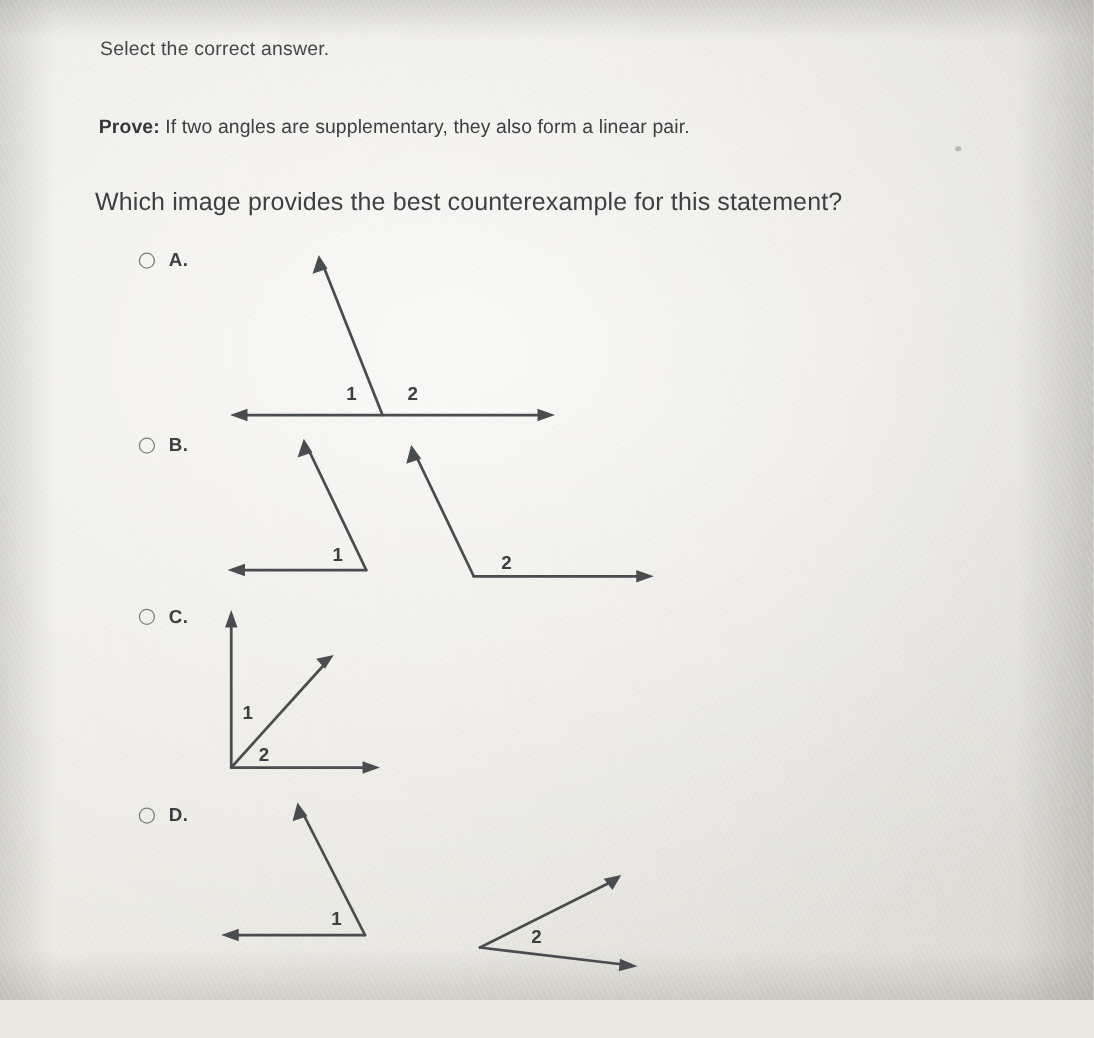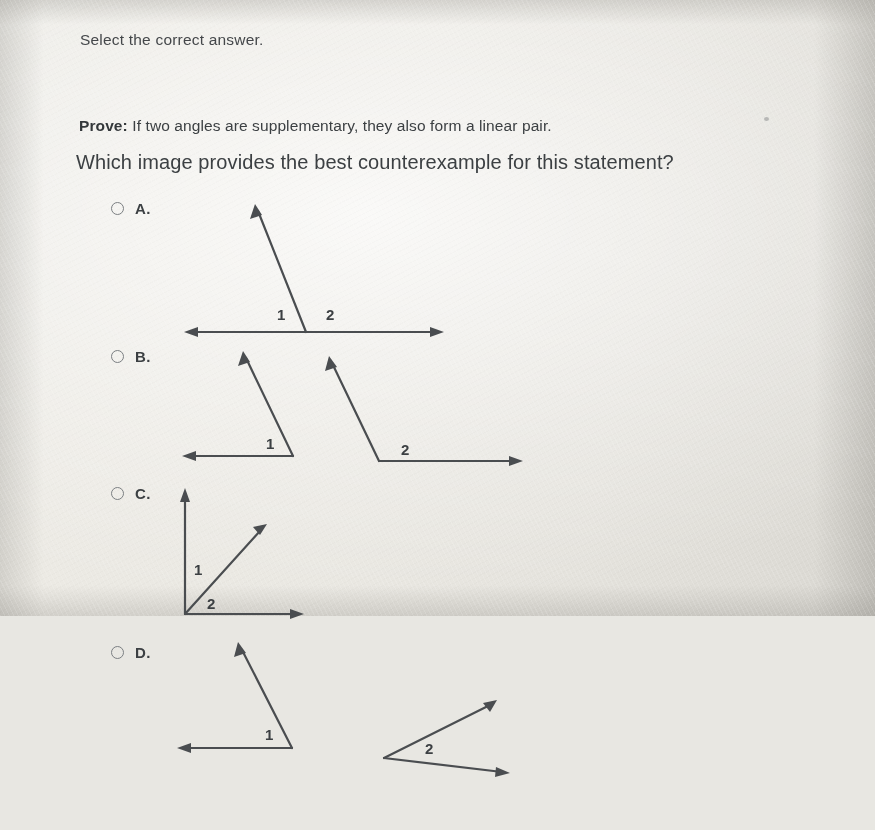"Select the correct answer." #page { height: 616px -> 800px }
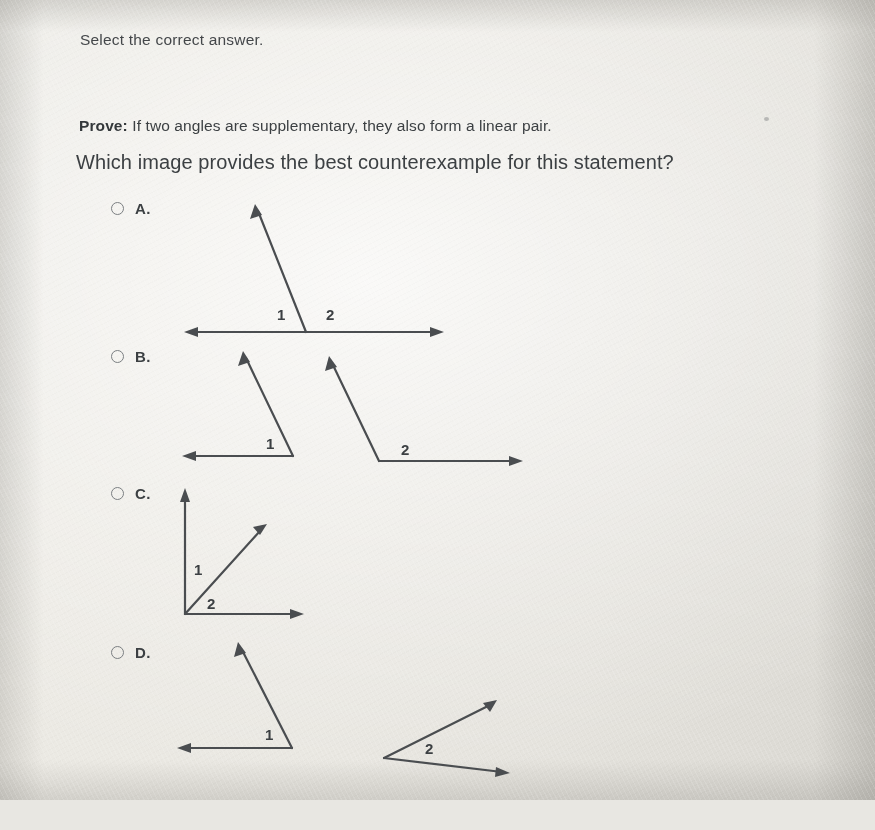"Prove: If two angles are" .prove-line { top: 117px -> 93px }
